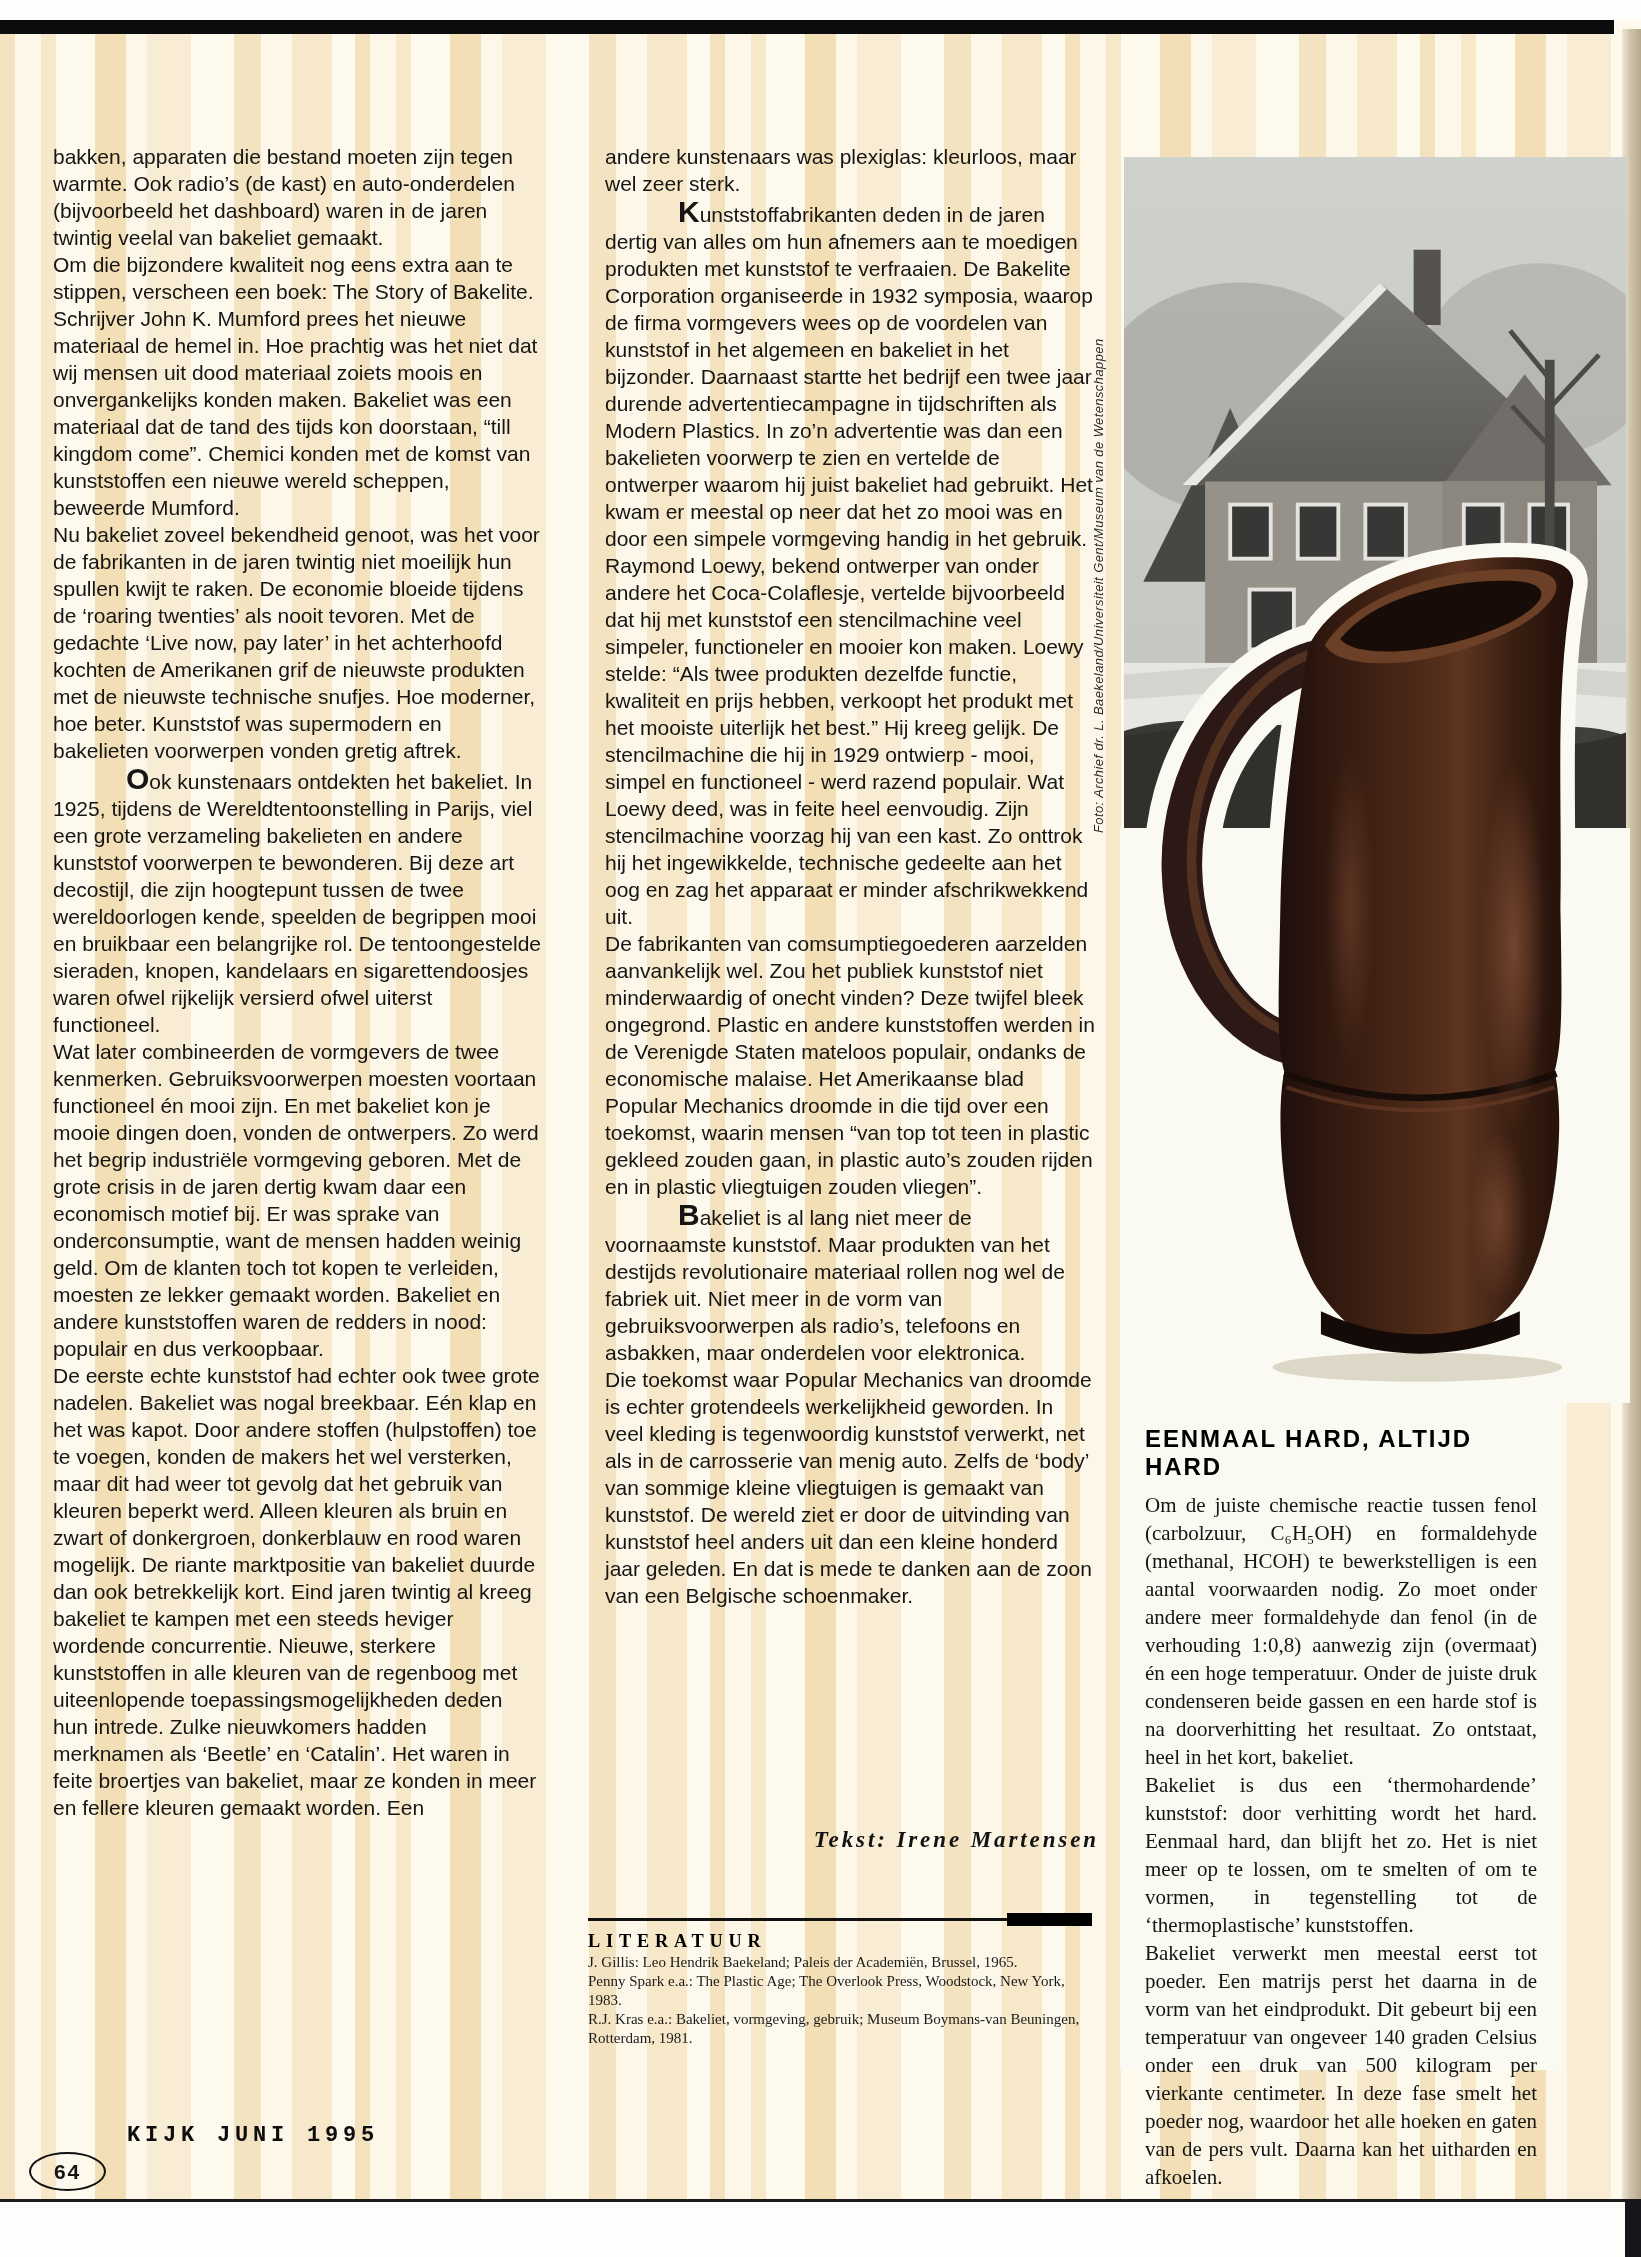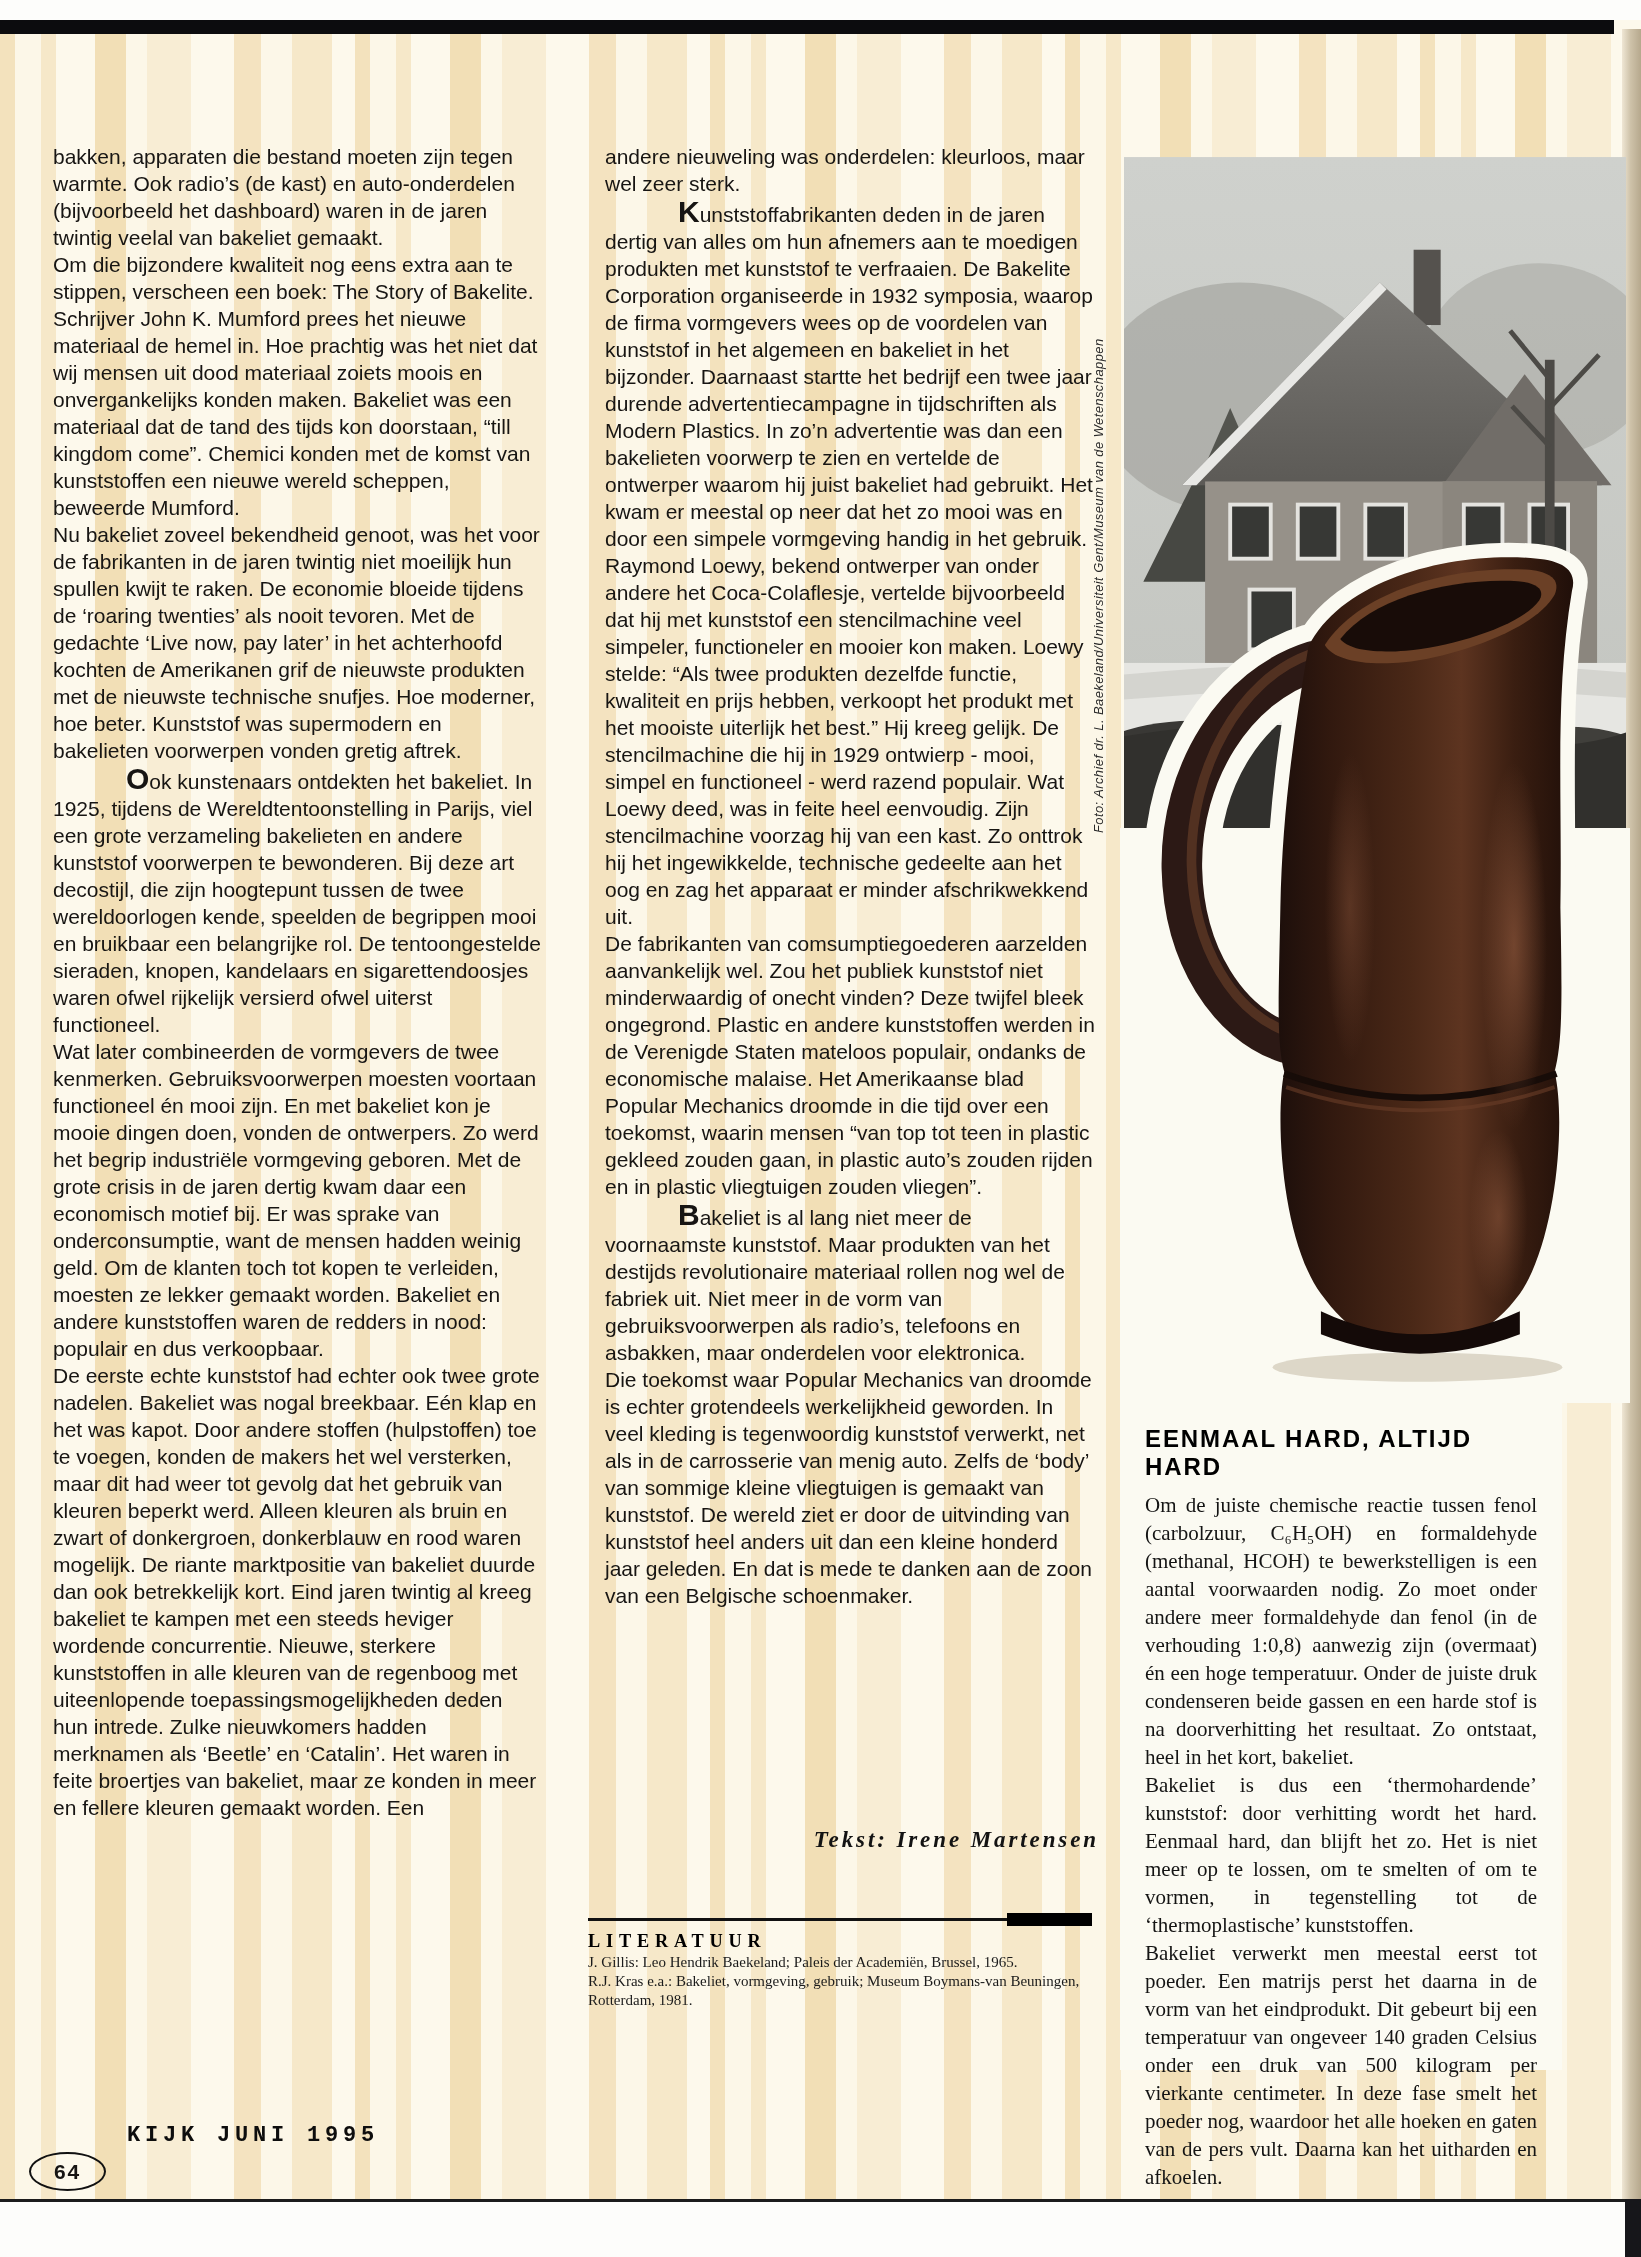"andere nieuweling was onderdelen:" p { text: nieuweling was onderdelen -> kunstenaars was plexiglas }
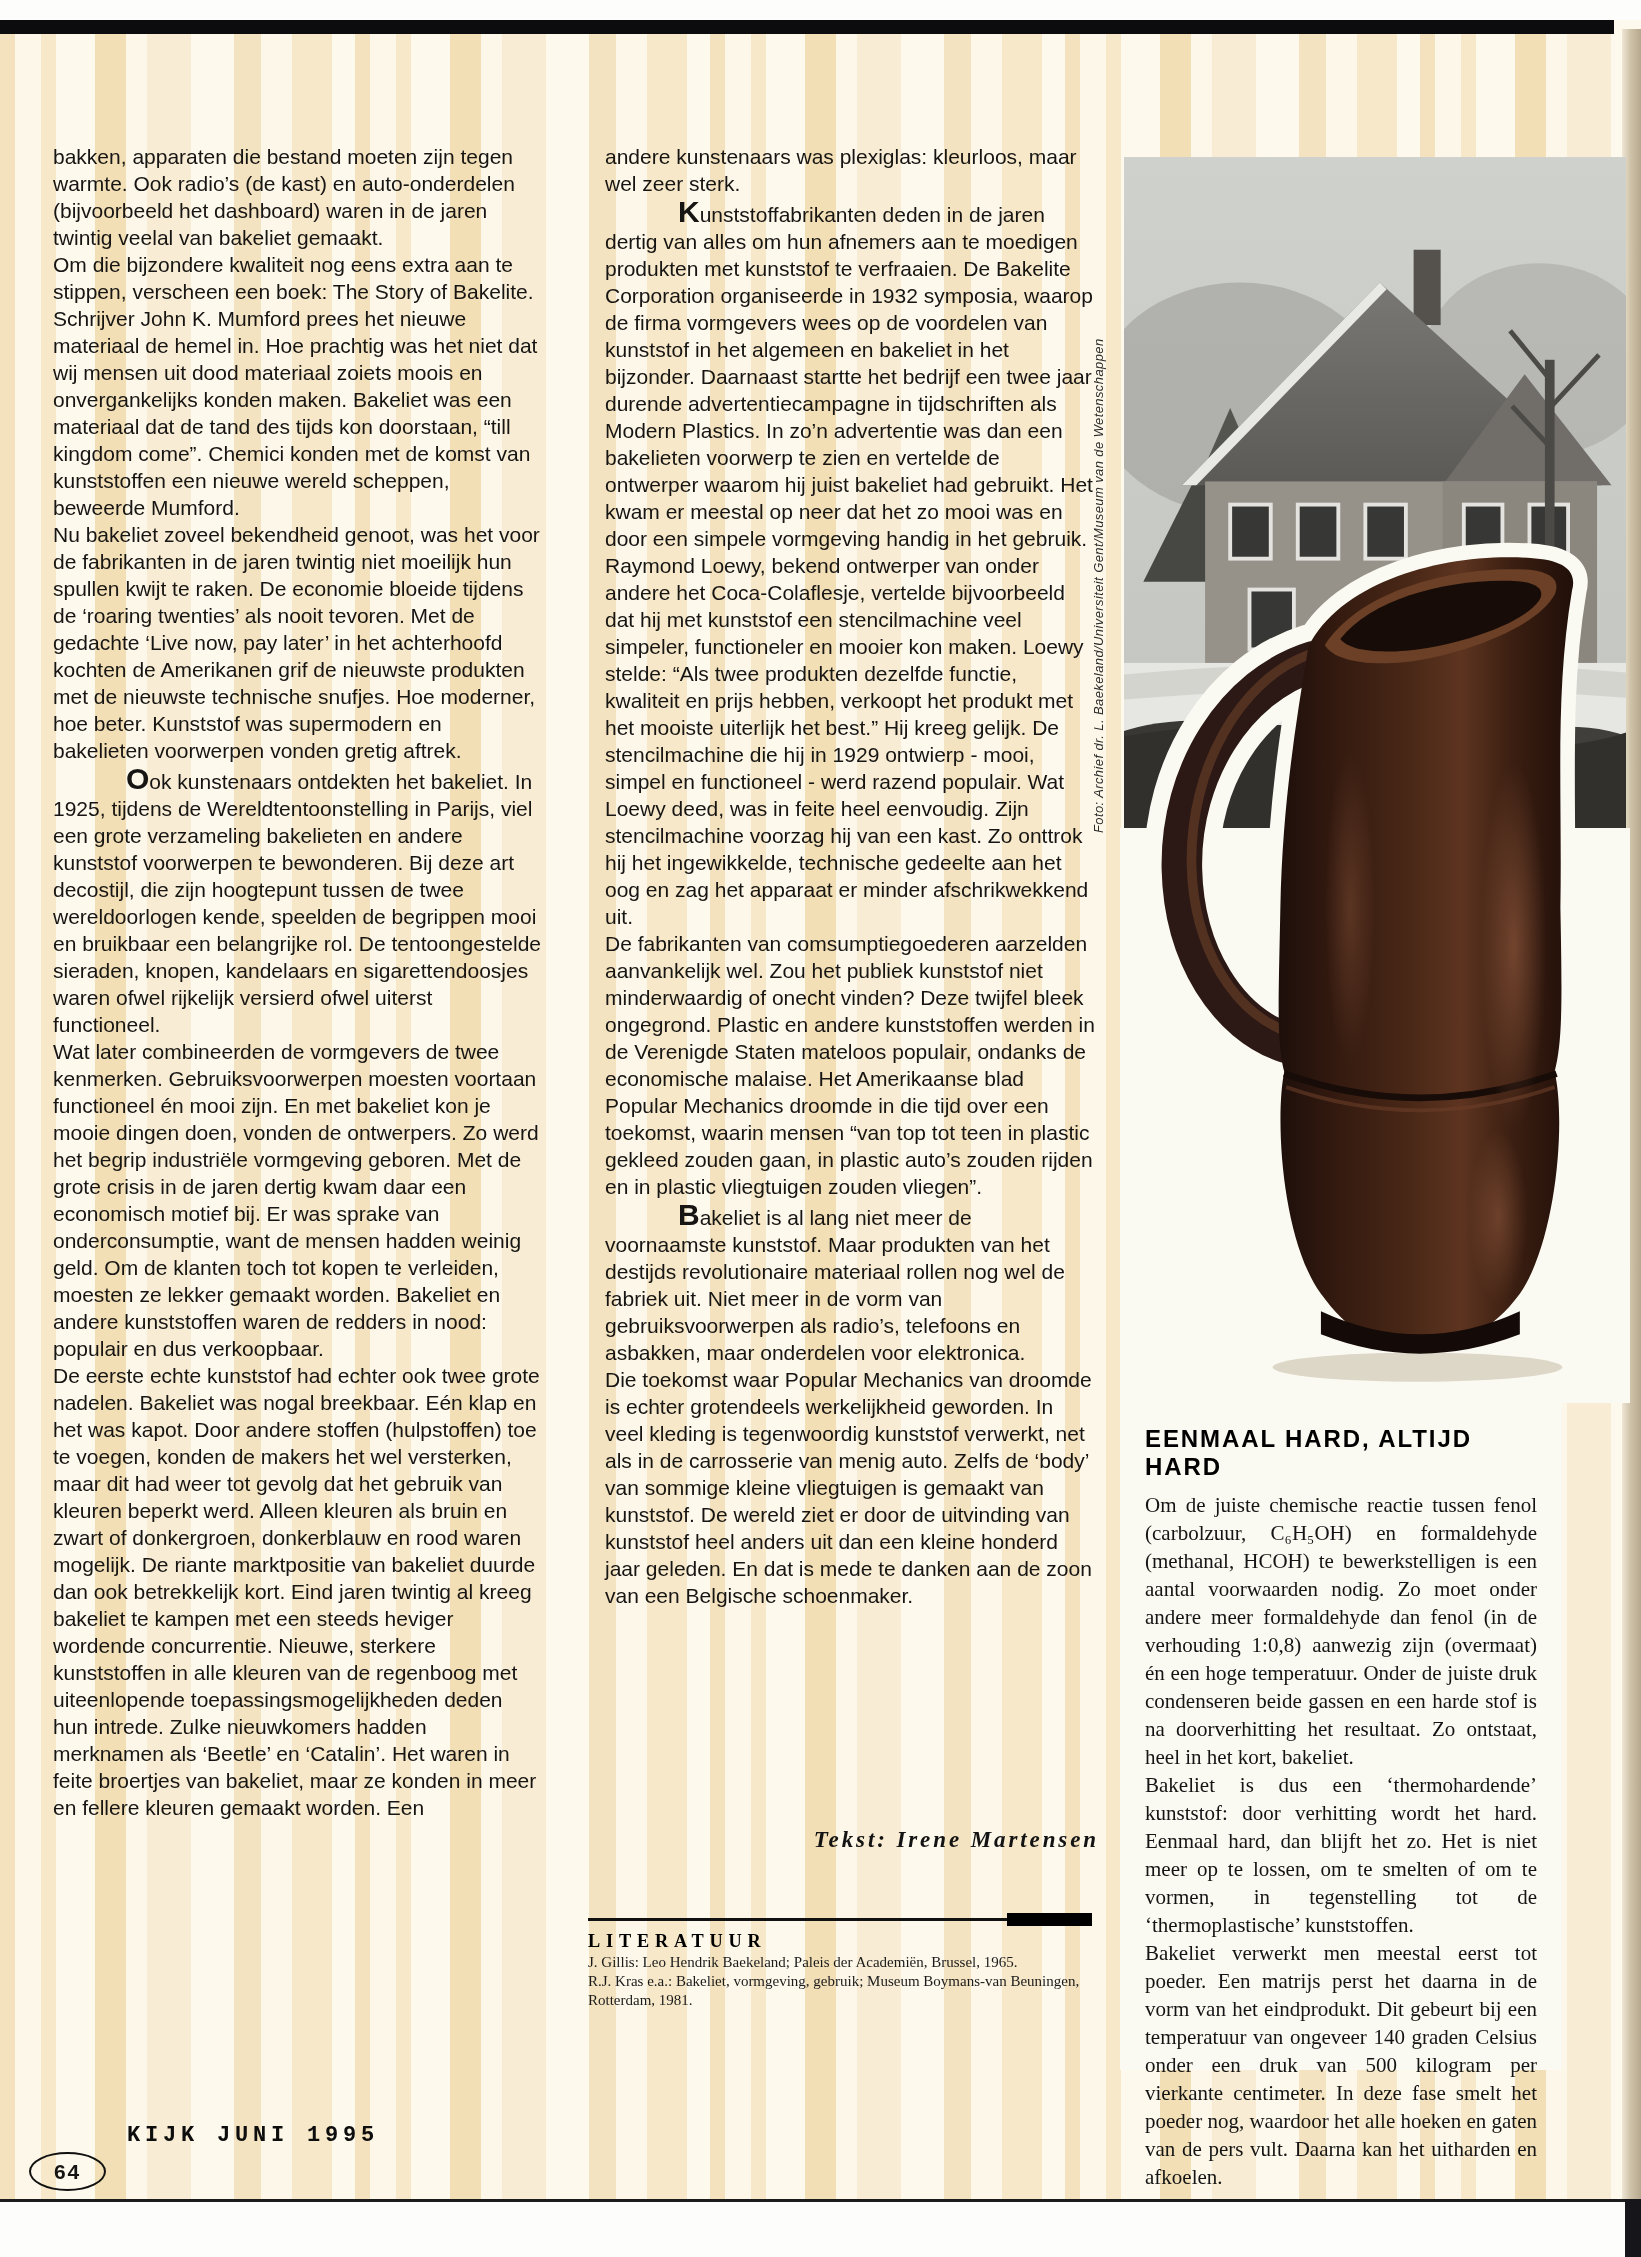"Penny Spark e.a.: The Plastic" p { html: none -> <p>Penny Spark e.a.: The Plastic Age; The Overlook Press, Woodstock, New York, 1983.</p> }
